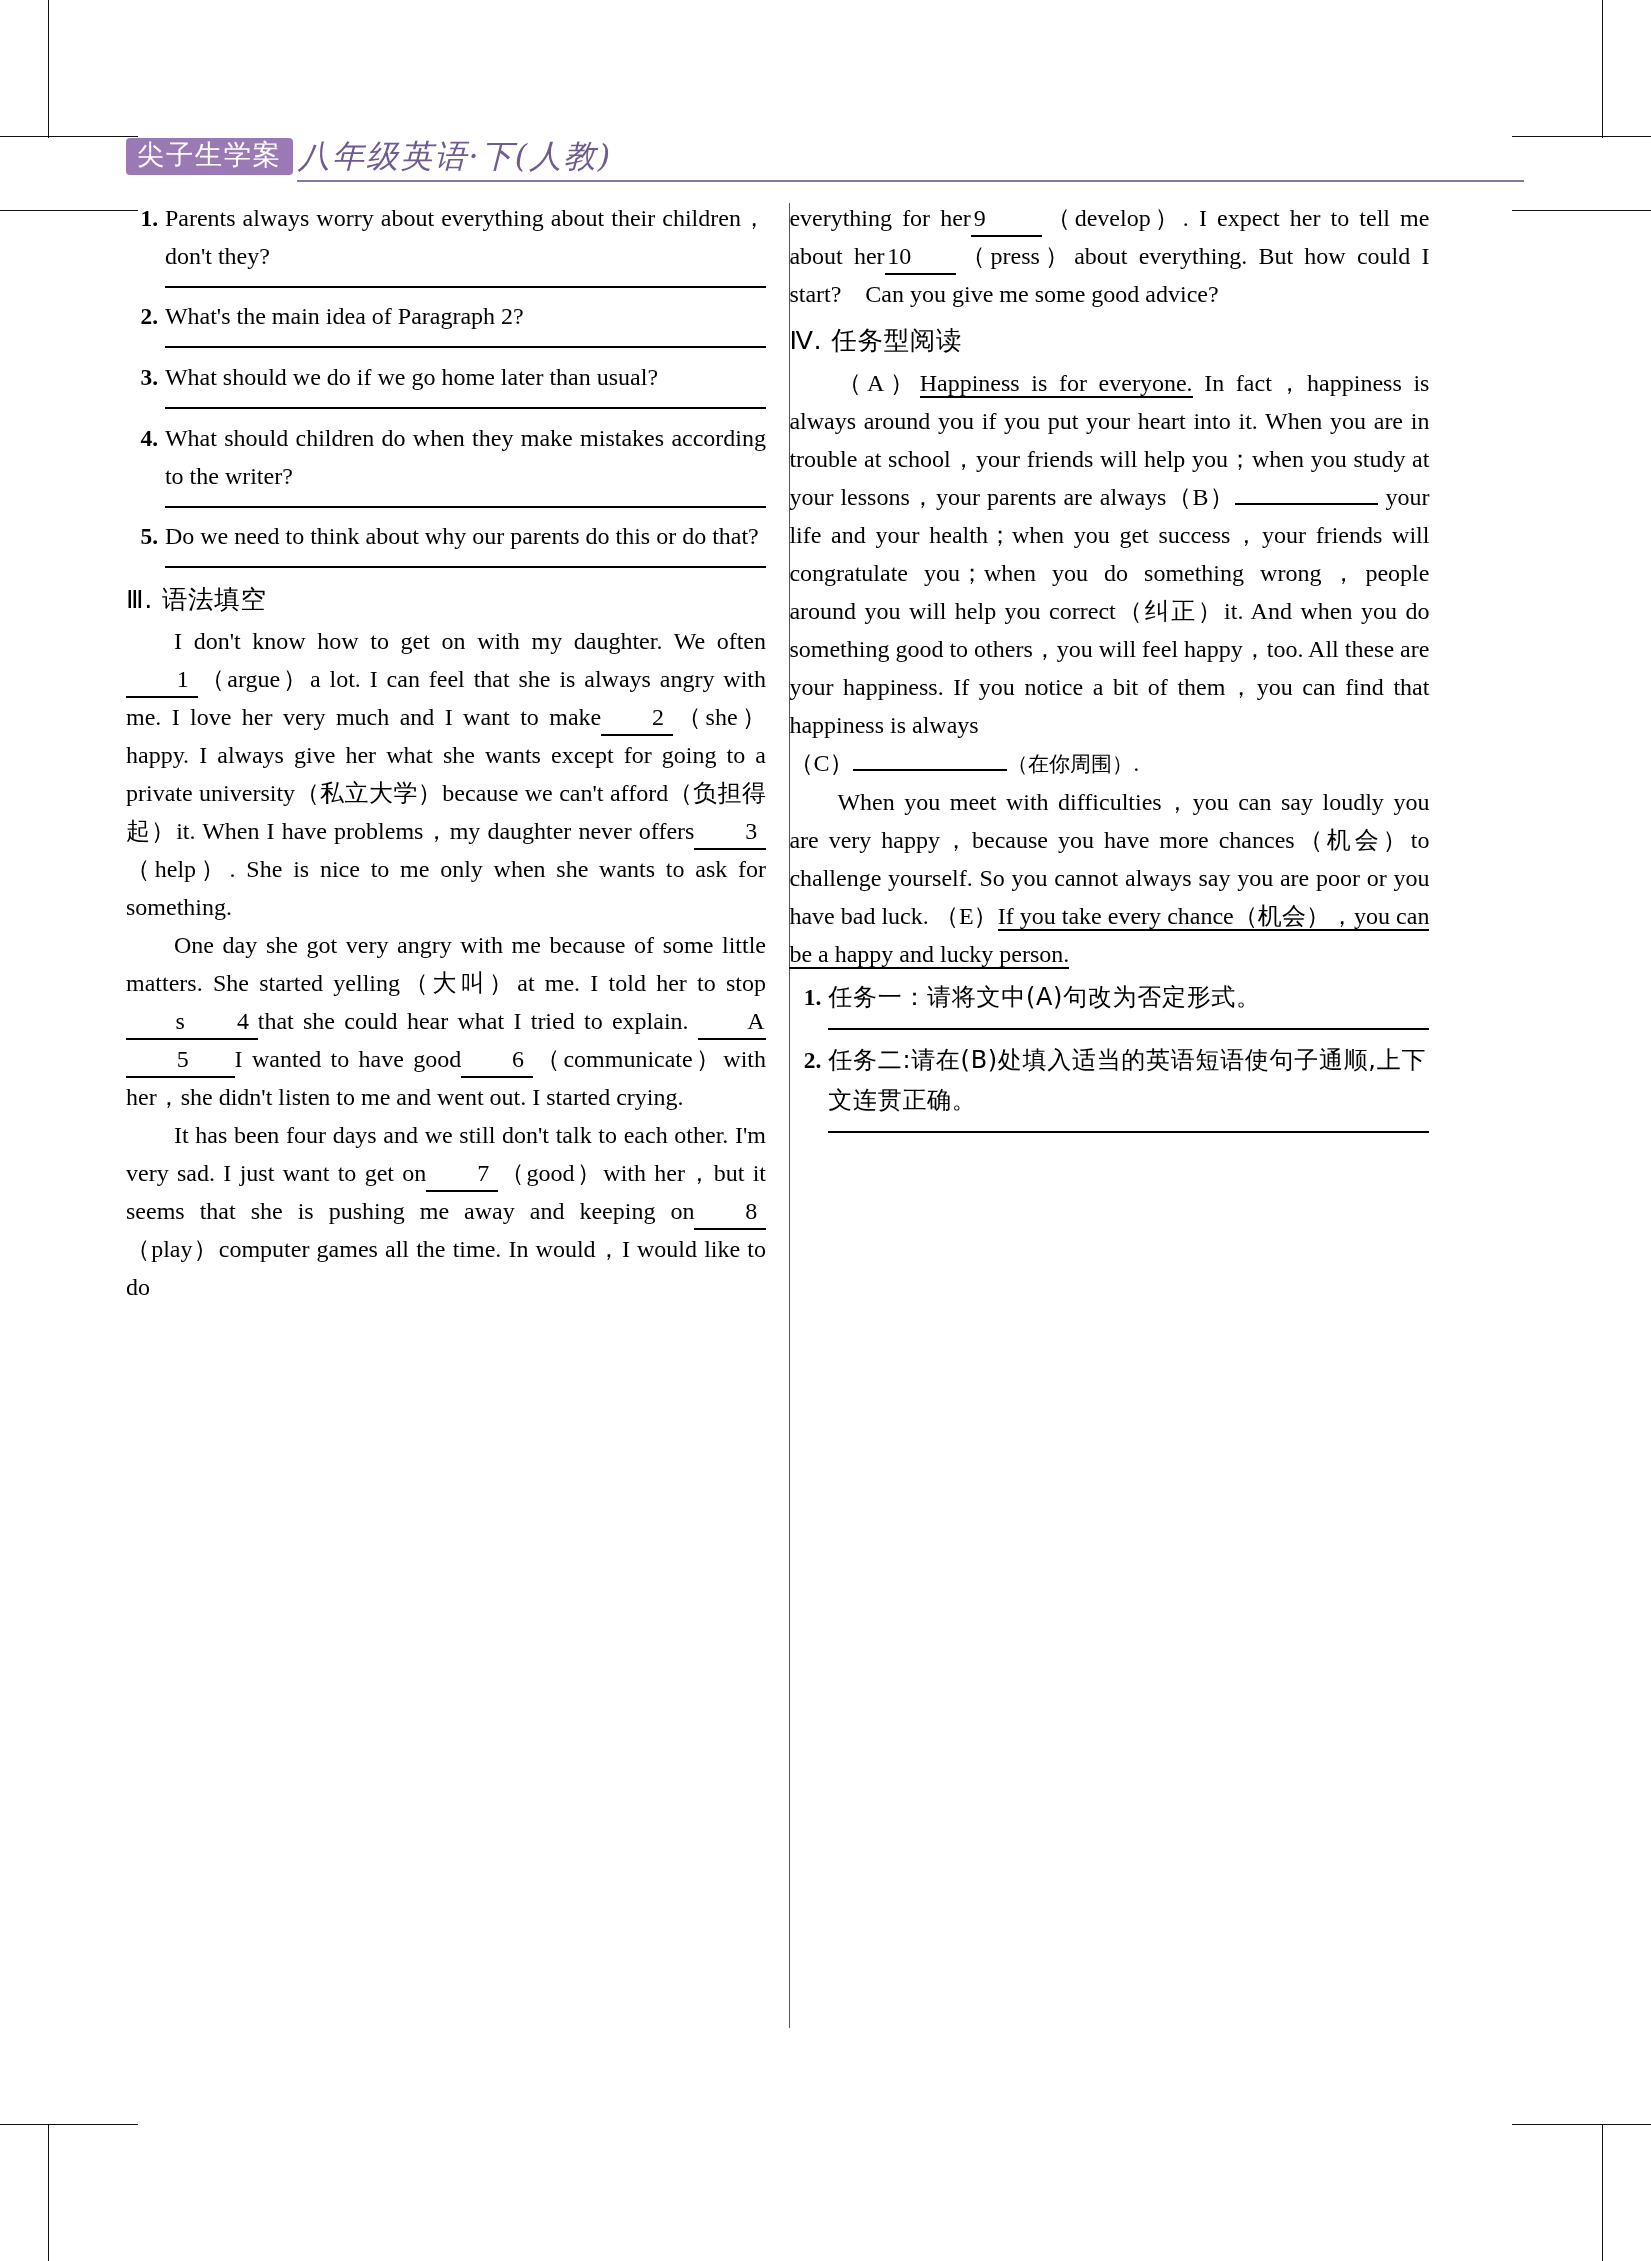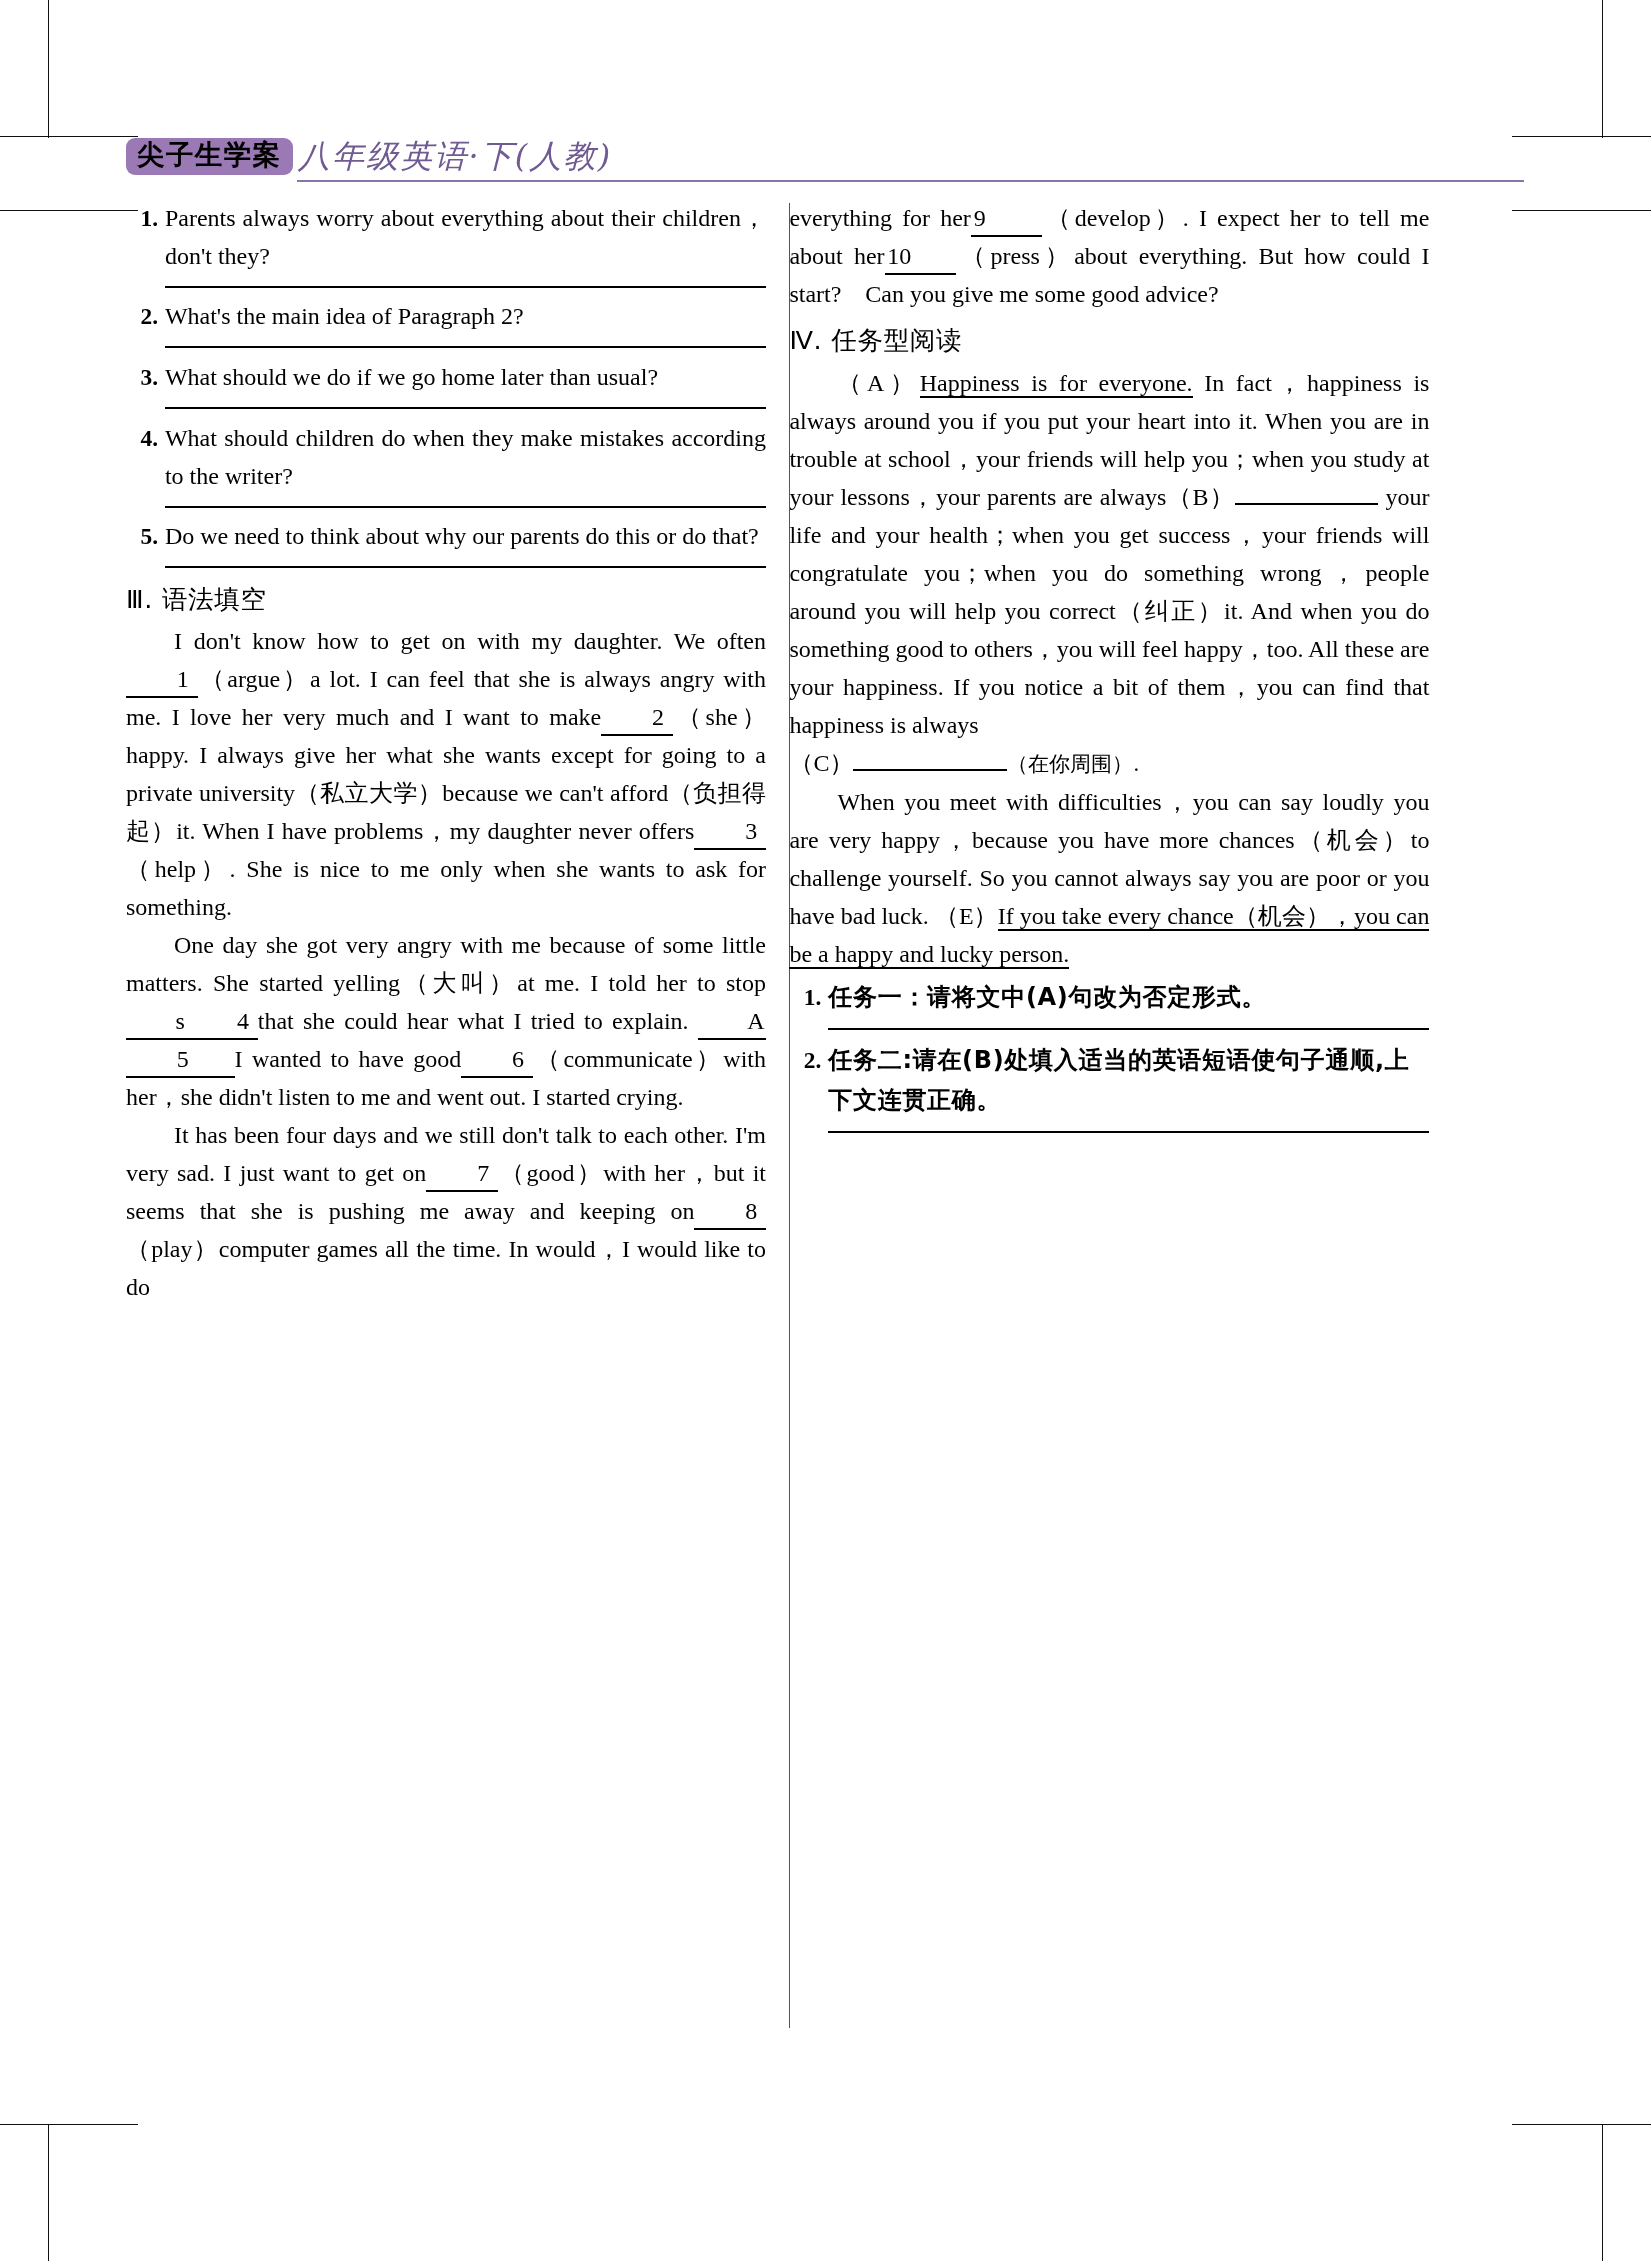"尖子生学案" .badge { border-radius: 9px -> 4px; color: #000000 -> #ffffff; font-weight: bold -> normal }
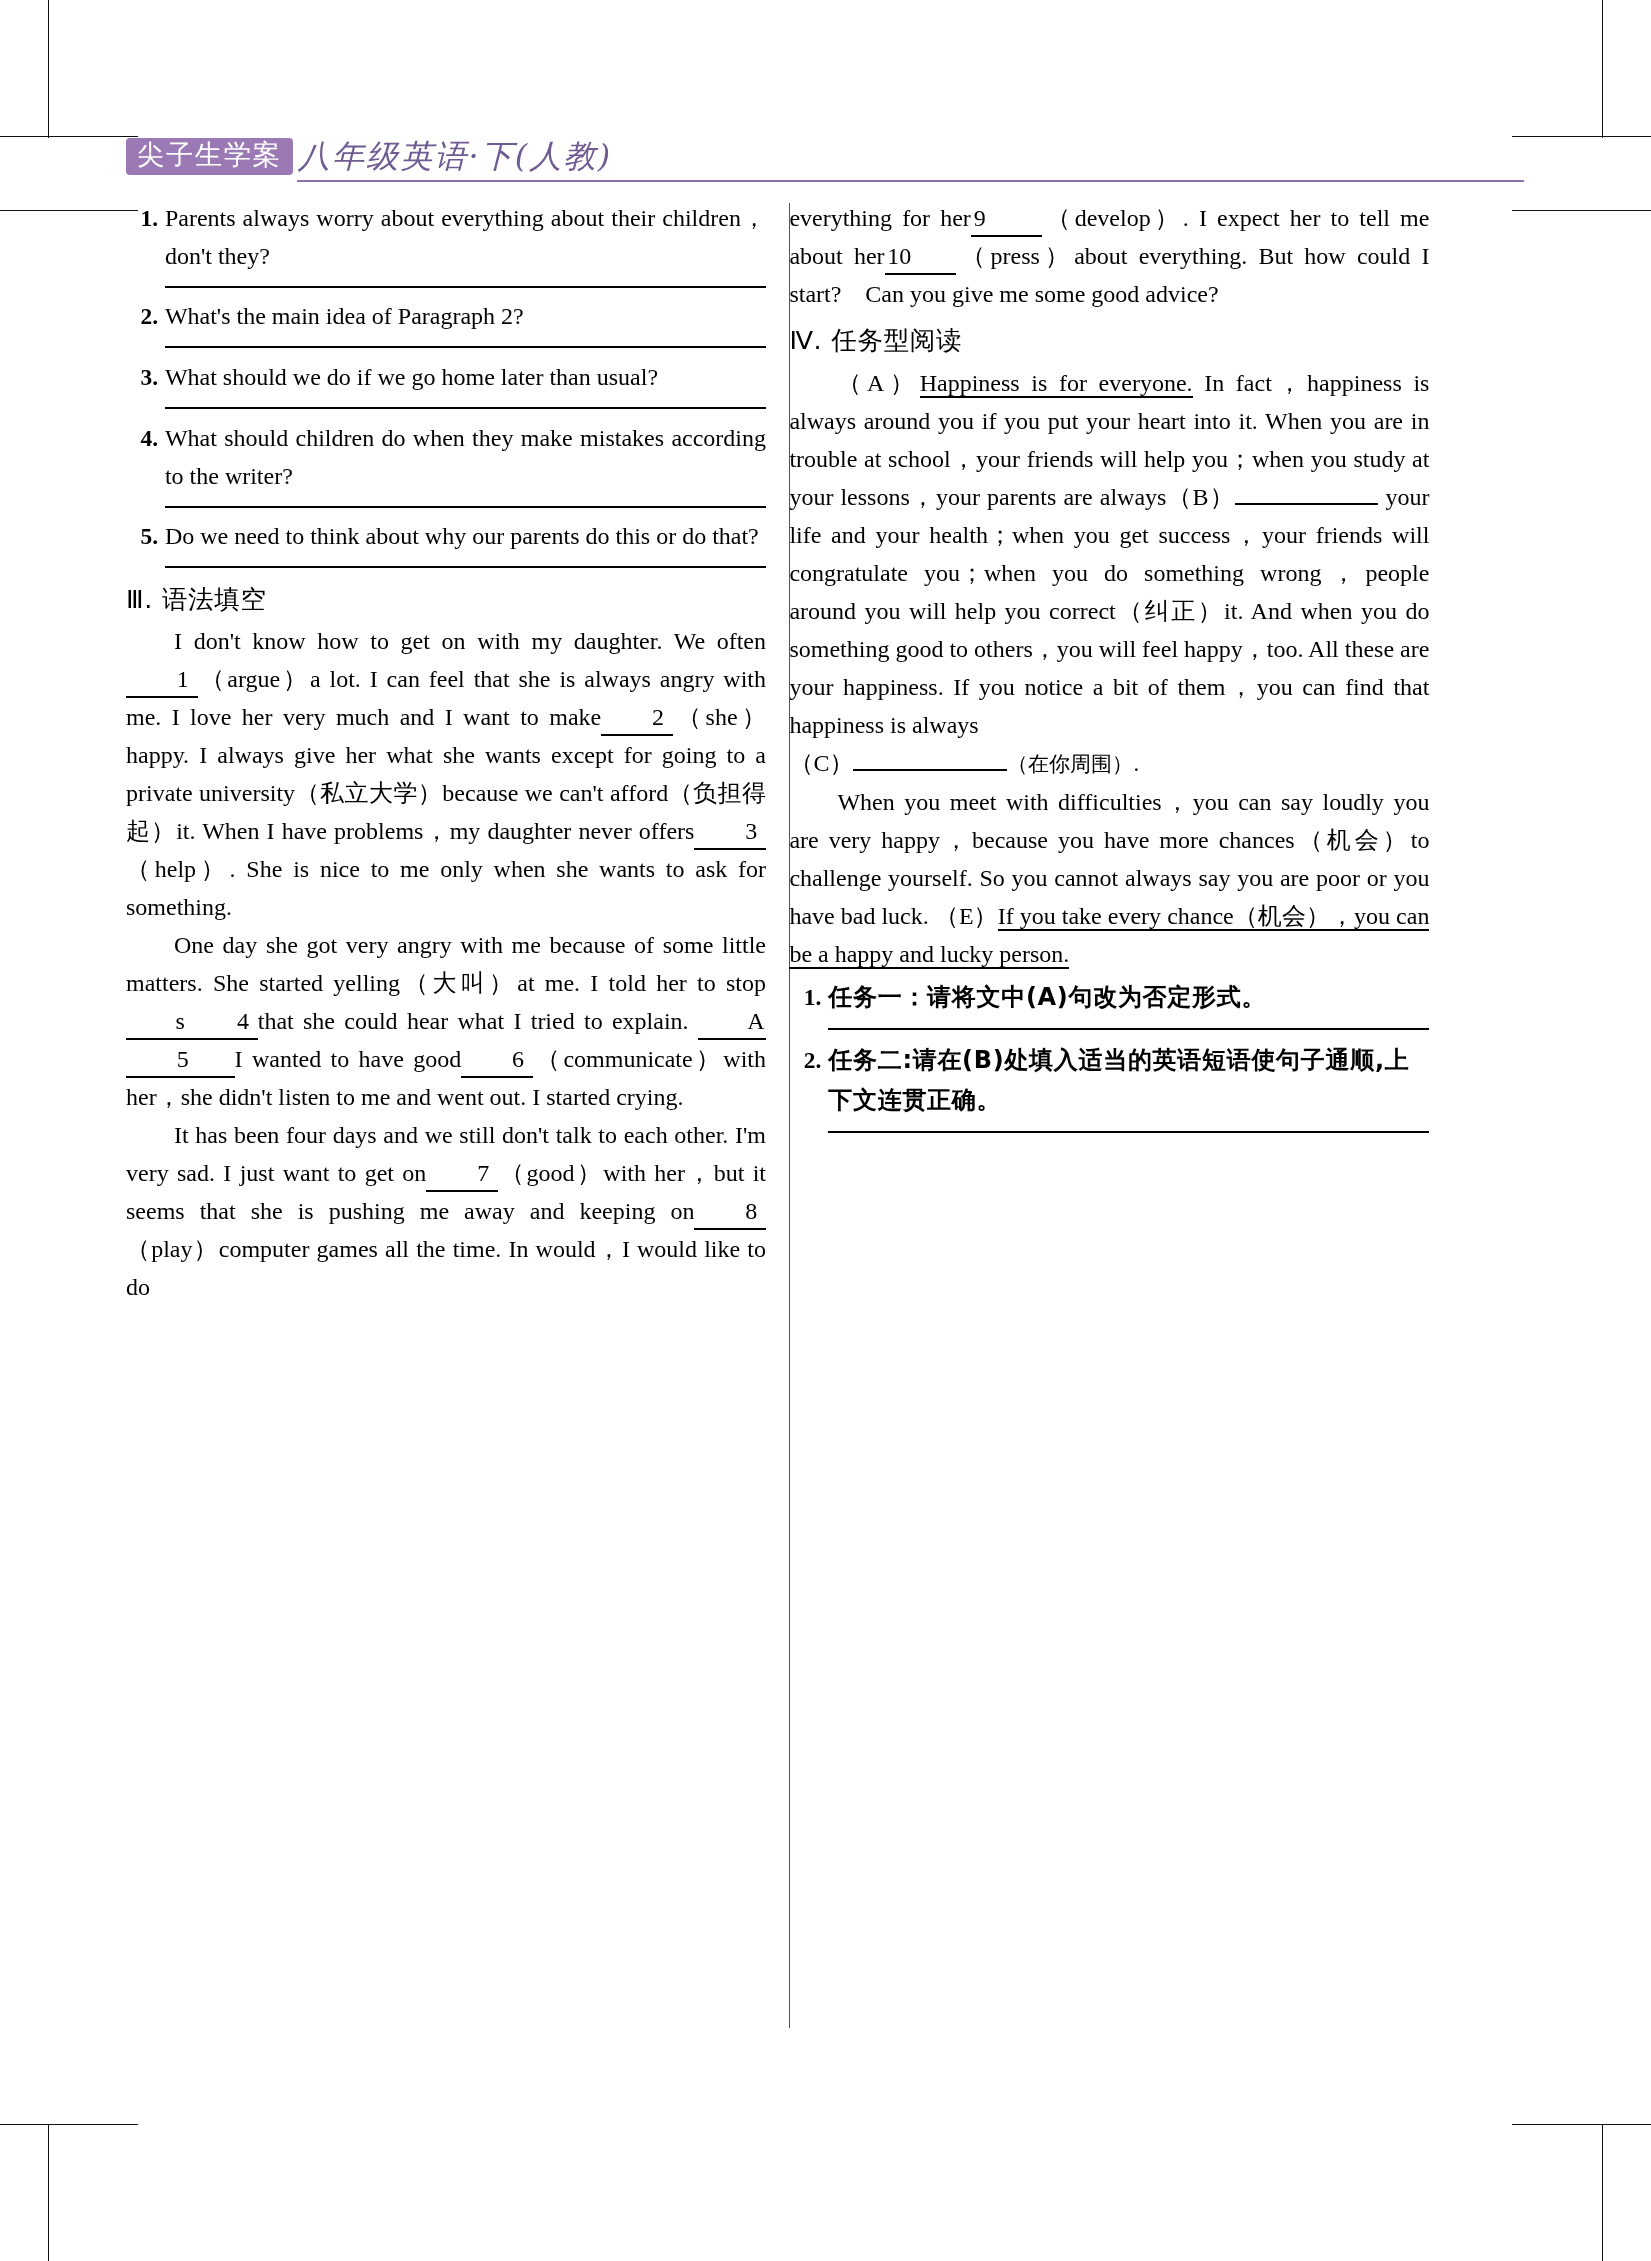"任务一：请将文中(A)句改为否定形式。" .taskq .tbody { font-weight: bold -> normal }
